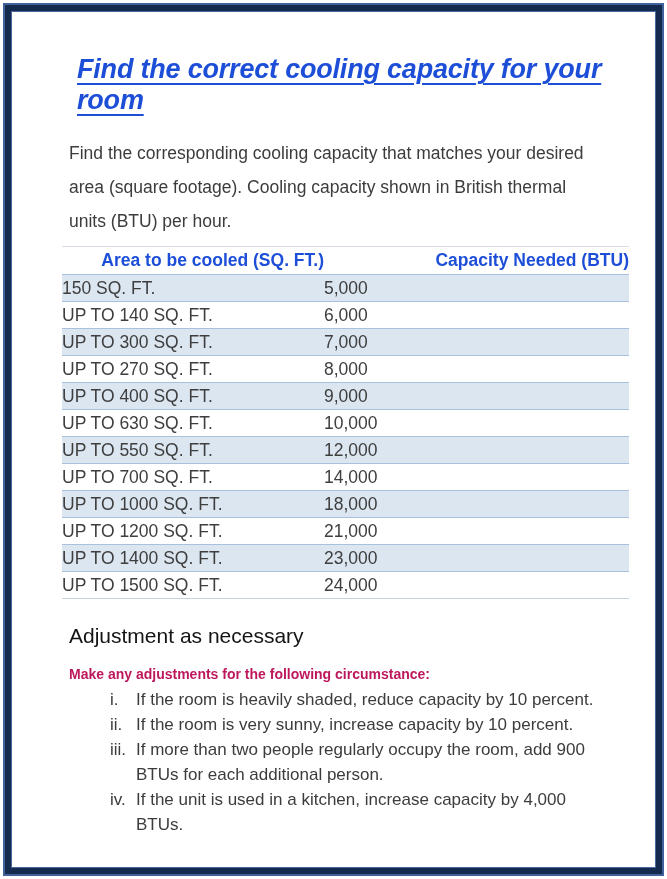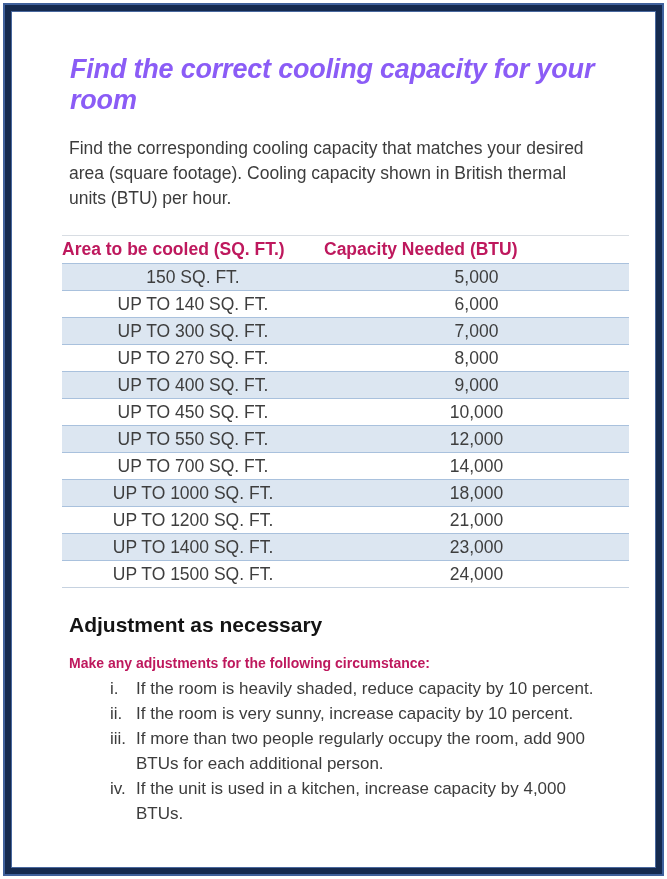"Find the correct cooling capacity" .title { color: #8b5cf6 -> #1d4ed8; margin: 0 0 20px 8px -> 0 0 20px 15px; text-decoration: none -> underline }
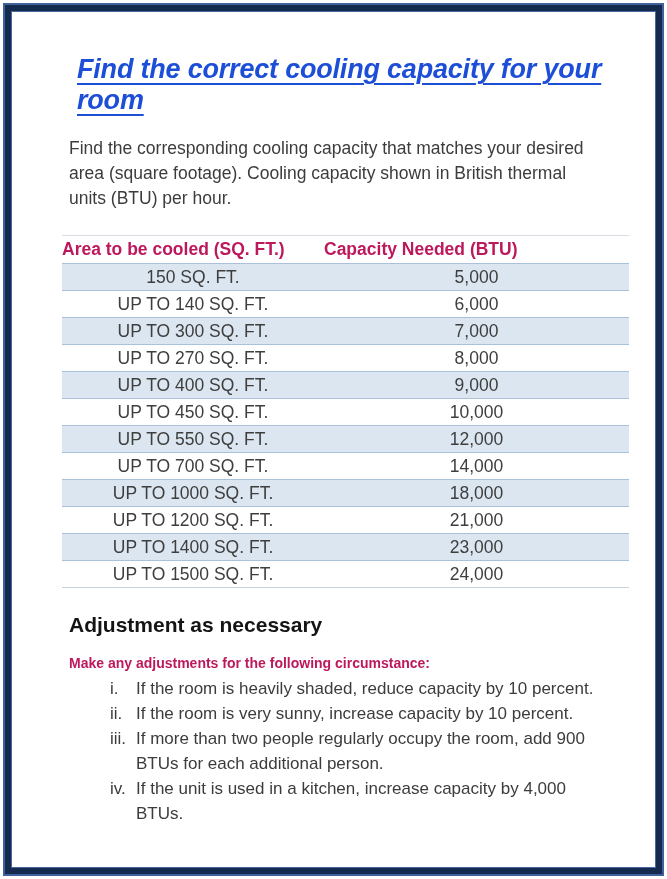"Find the corresponding cooling capacity" .intro { line-height: 25px -> 34px; margin: 0 0 24px 7px -> 0 0 8px 7px }
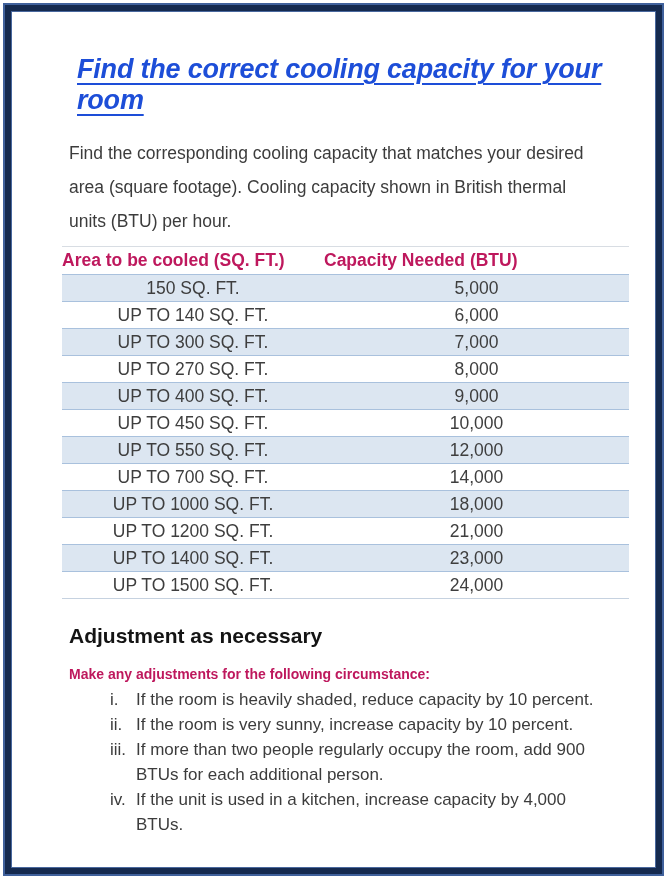"Area to be cooled (SQ." table.capacity-table th { color: #be185d -> #1d4ed8; text-align: left -> right }
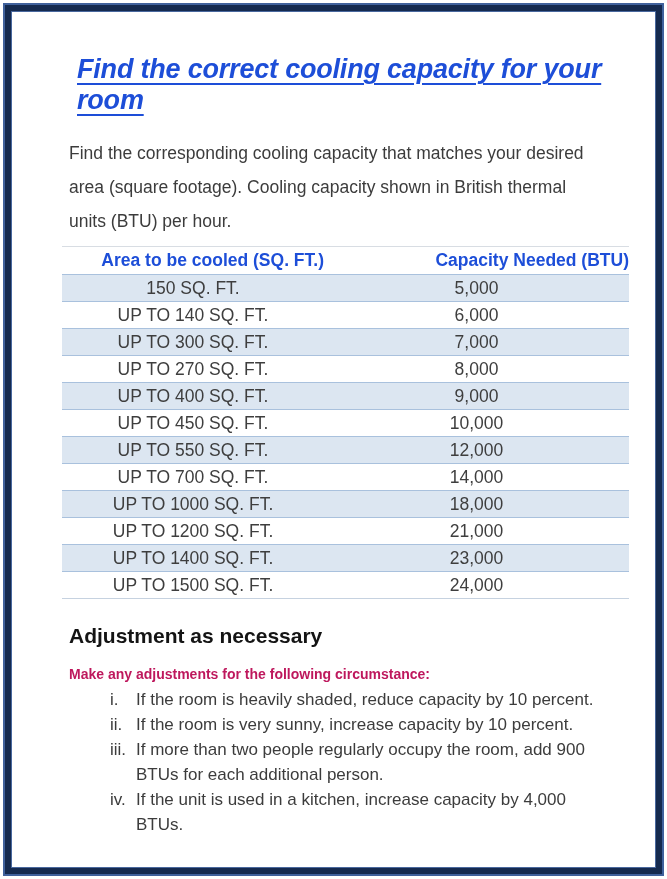"150 SQ. FT." table.capacity-table td { text-align: center -> left }
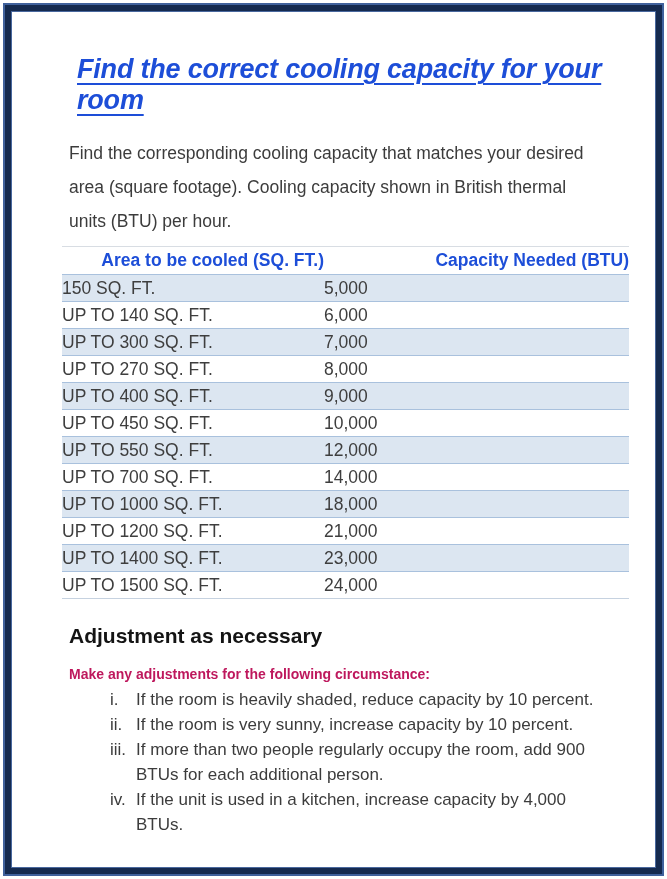"UP TO 450 SQ. FT." td { text: 450 -> 630 }
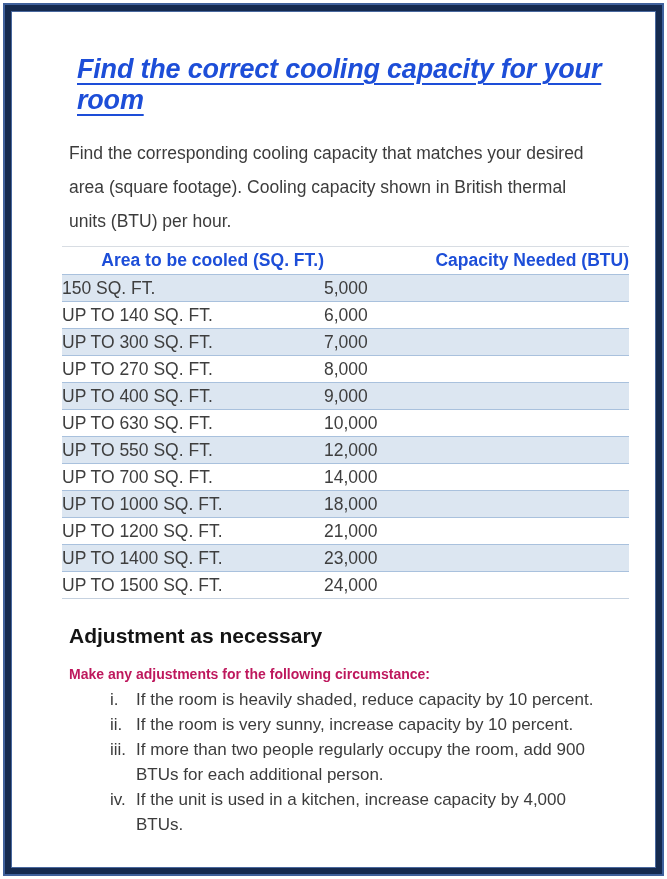"Adjustment as necessary" .adjust-heading { font-weight: bold -> normal }
